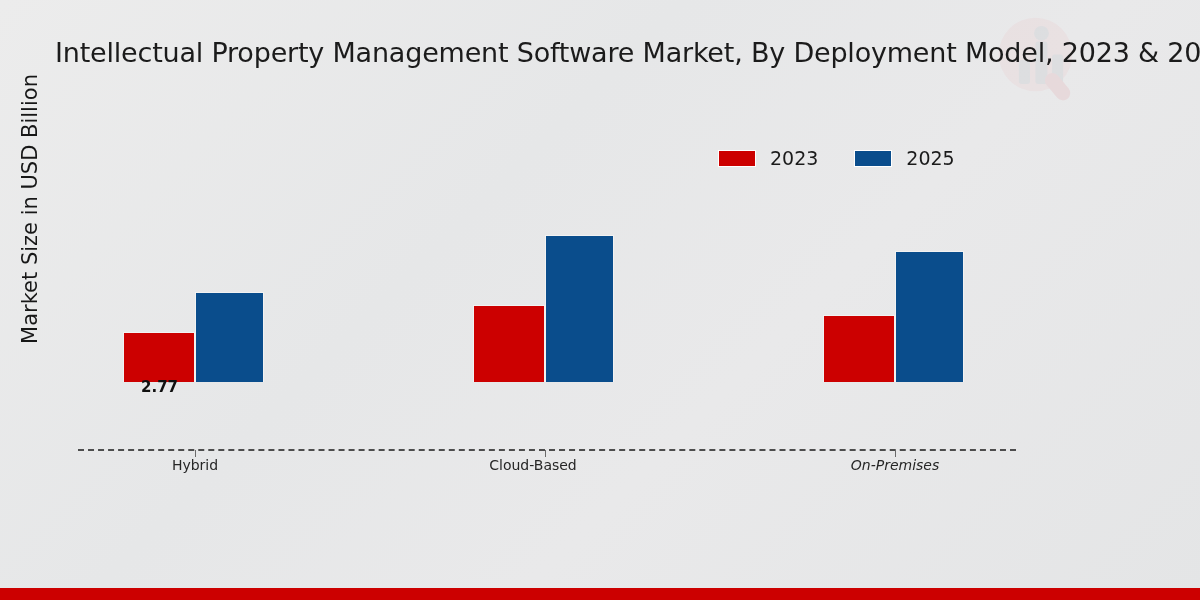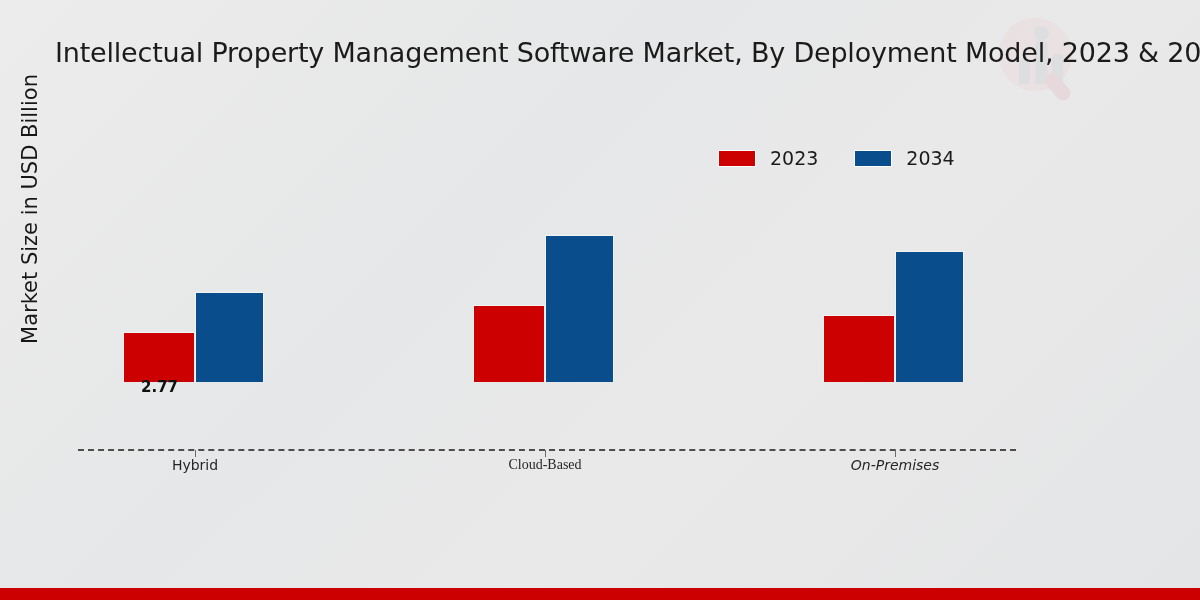"2034" span.legend-label { text: 2034 -> 2025 }
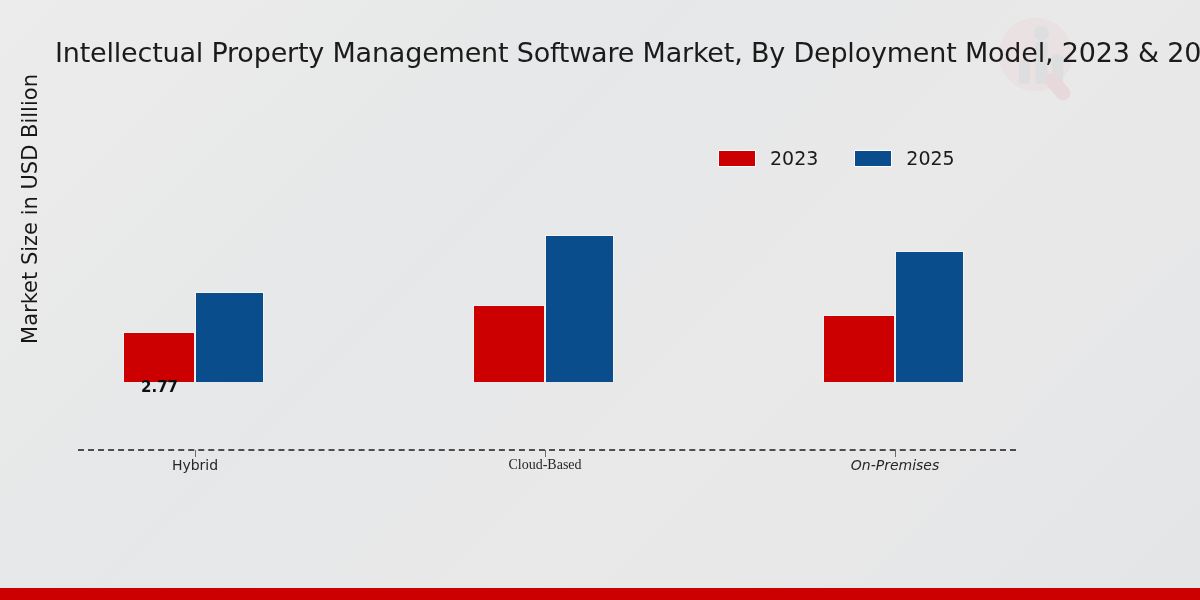"Cloud-Based" div.cat-label { font-family: Liberation Serif, serif -> none; left: 545px -> 533px }
